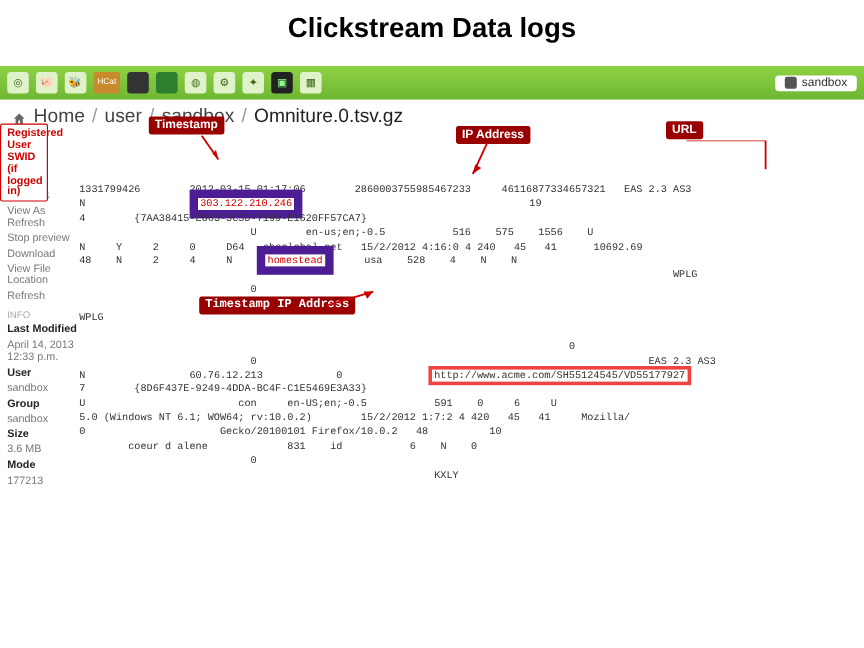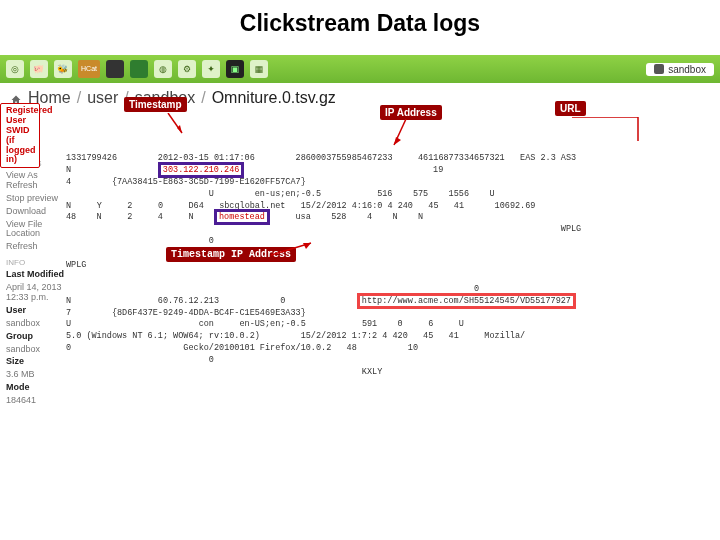"303.122.210.246" .hl-ip { border: 3px solid #4c1d95 -> 7px solid #4c1d95 }
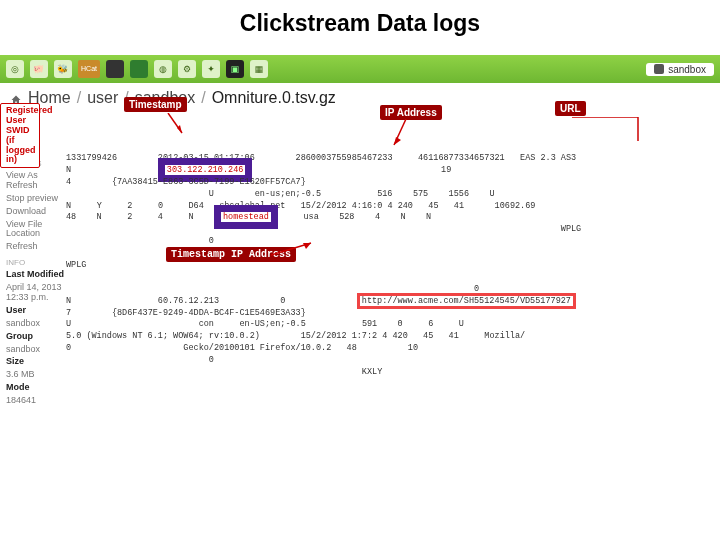"0 EAS 2.3 AS3" div.row { html: none -> <div> <span>0</span> <span>EAS 2.3 AS3</span></div> }
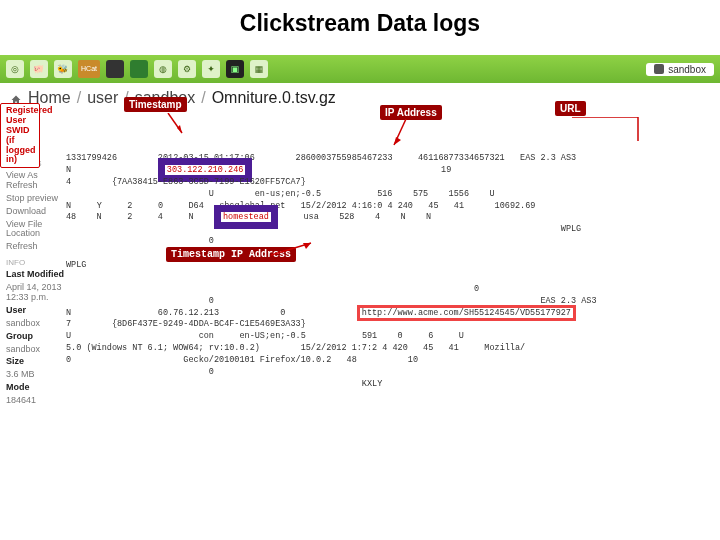"coeur d alene 831 id" div.row { html: none -> <div> <span>coeur d alene</span> <span>831</span> <span>id</span> <span>6</span> <span>N</span> <span>0</span></div> }
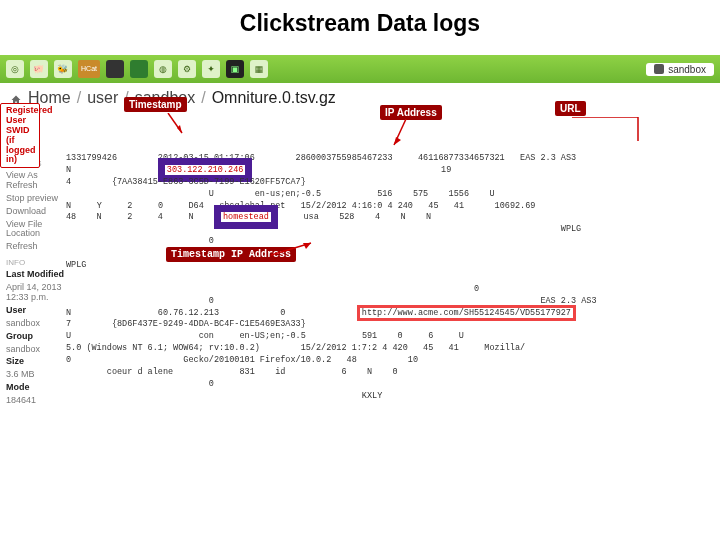"184641" div.item { text: 184641 -> 177213 }
